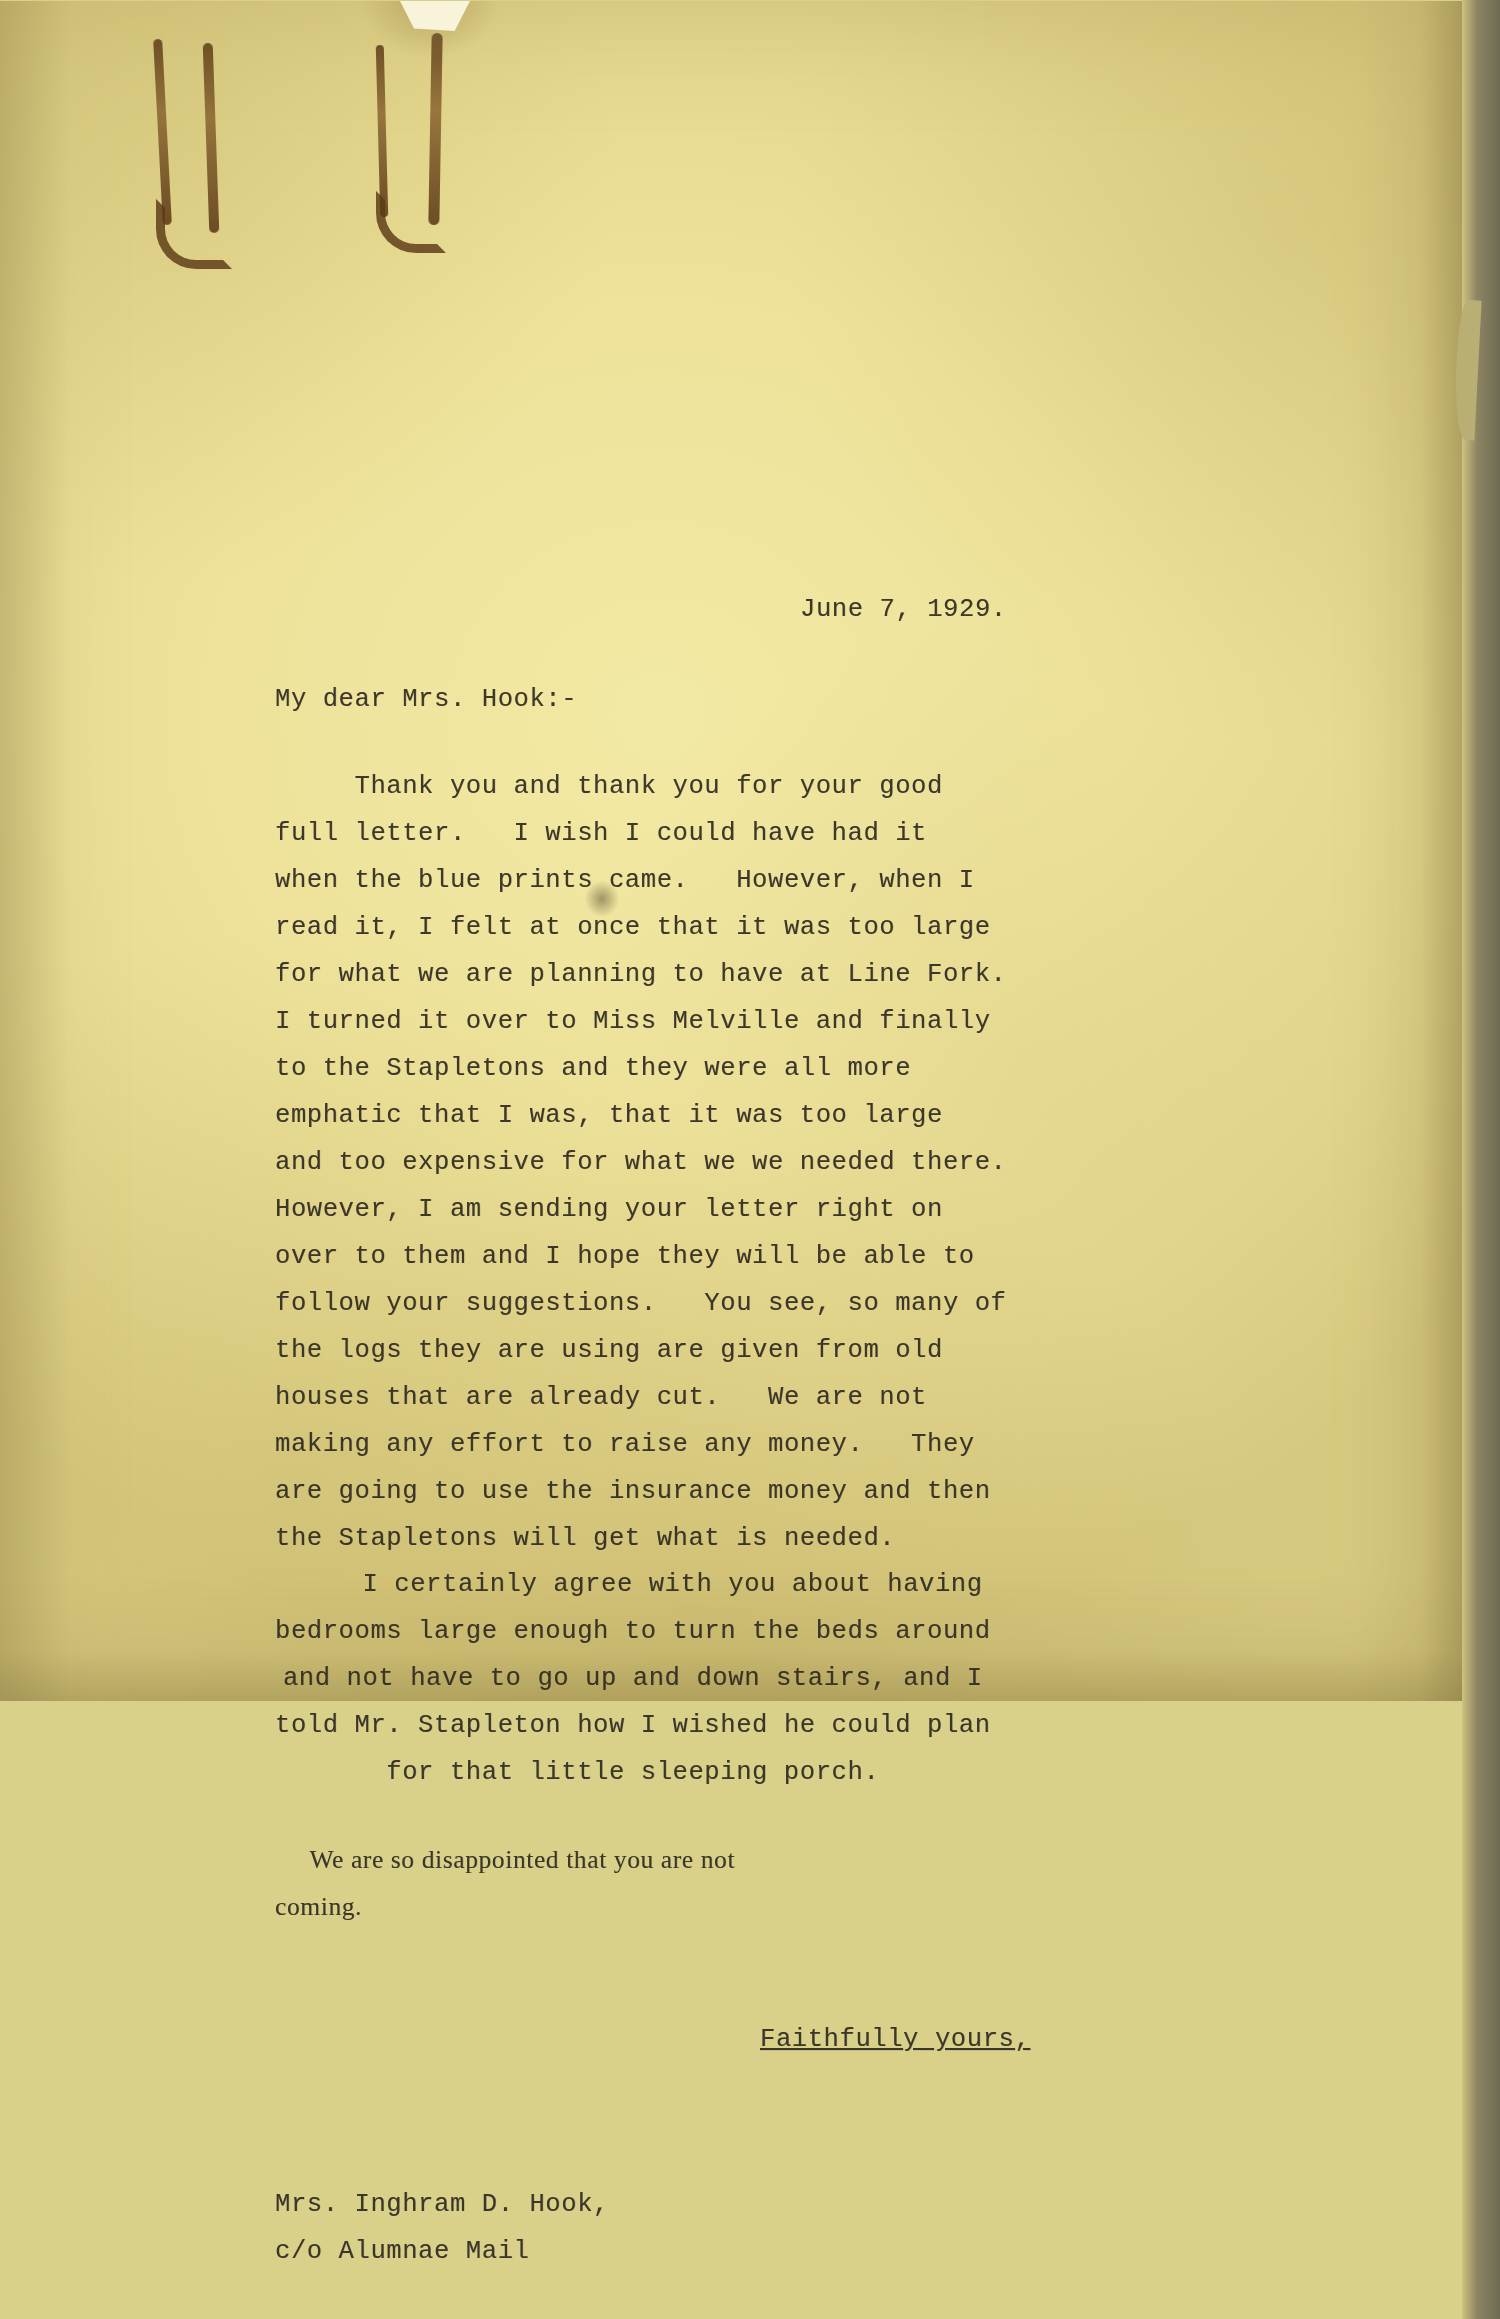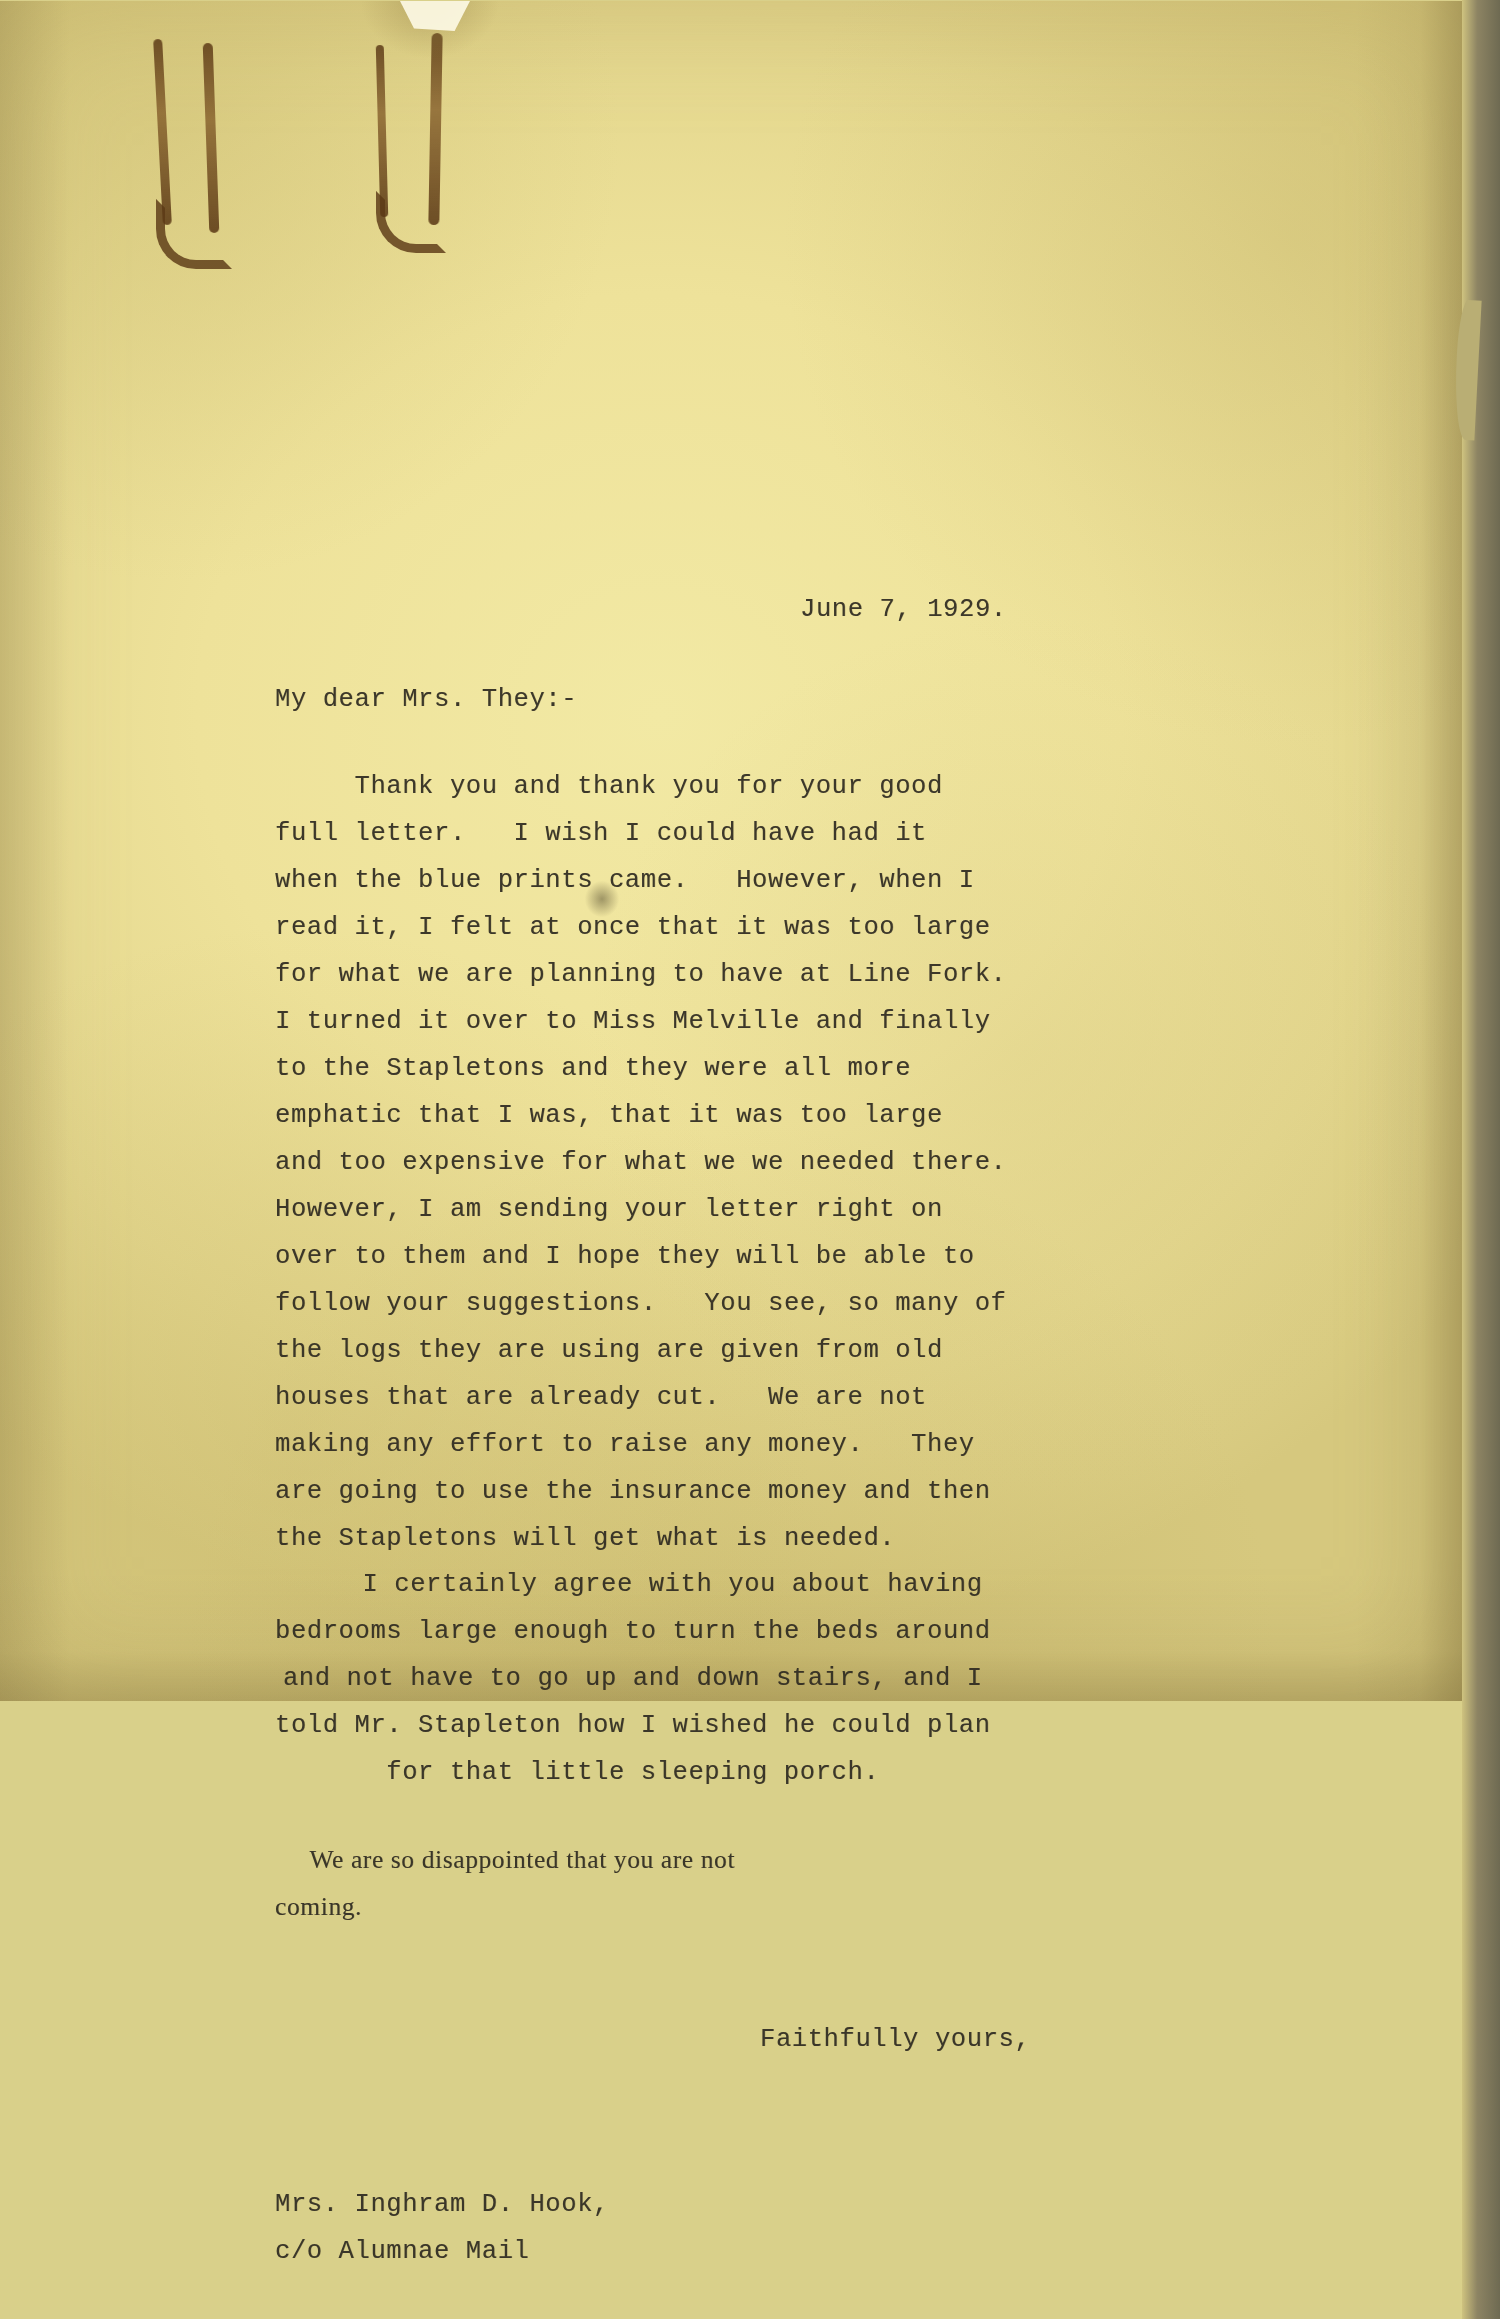"My dear Mrs. They:-" div.typed { text: They:- -> Hook:- }
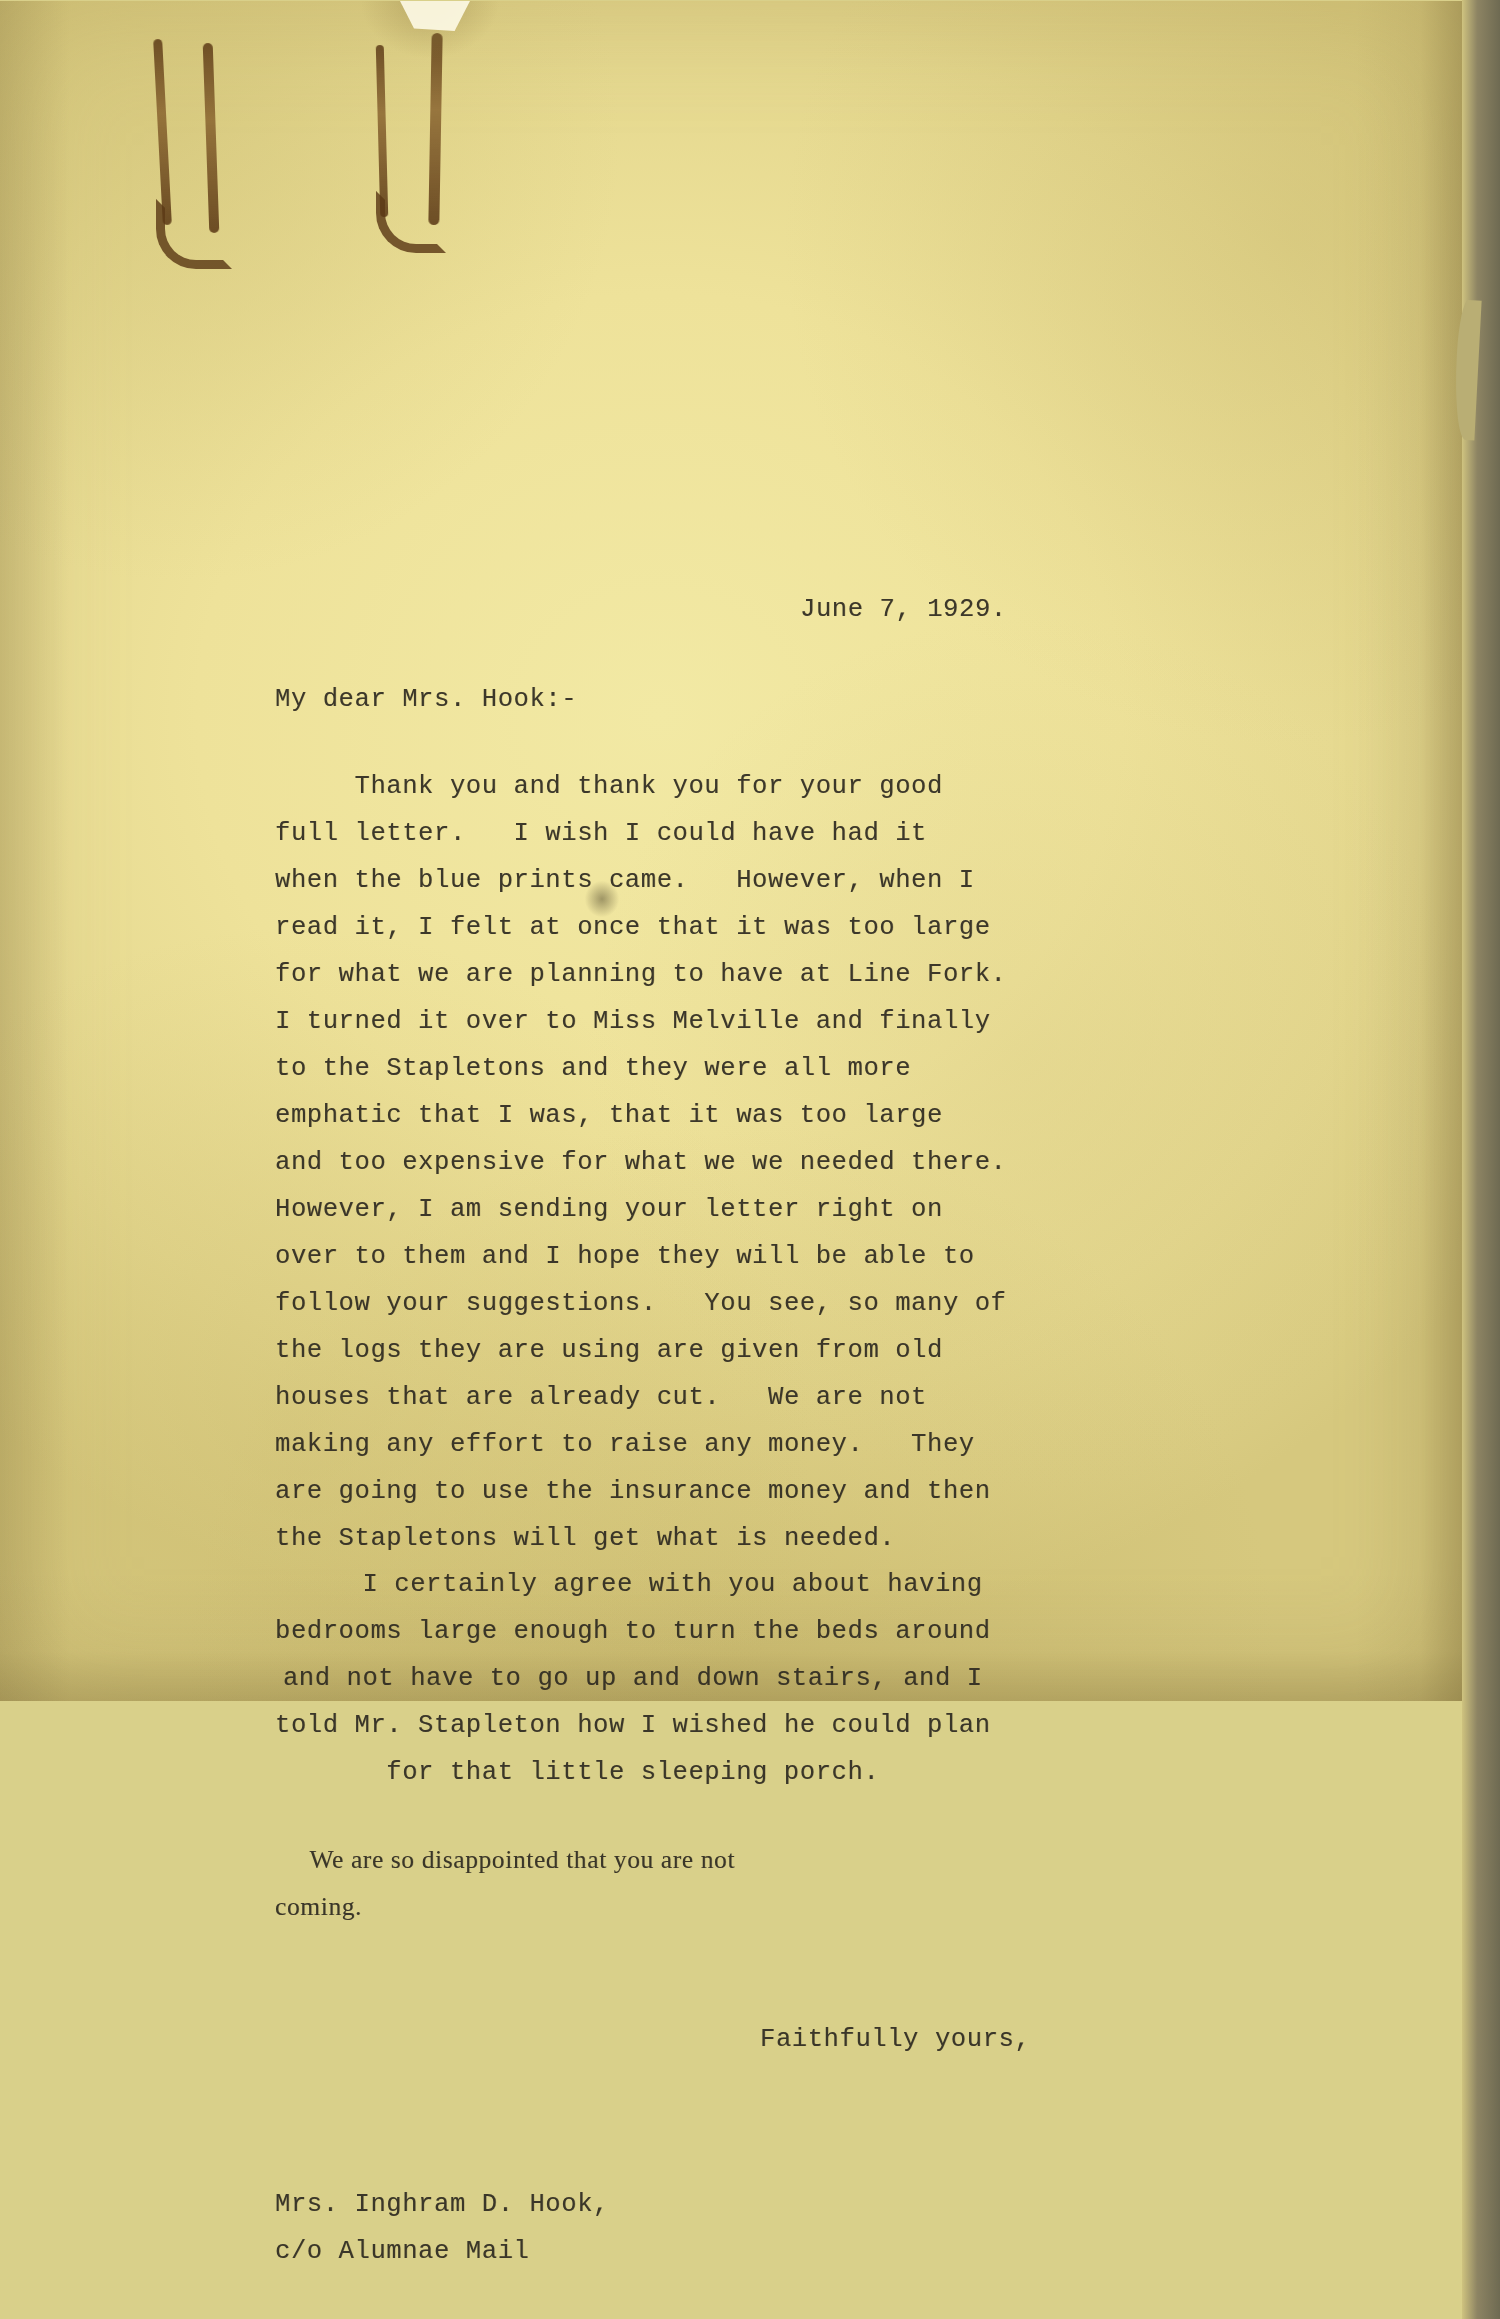"Faithfully yours," .closing { text-decoration: none -> underline }
